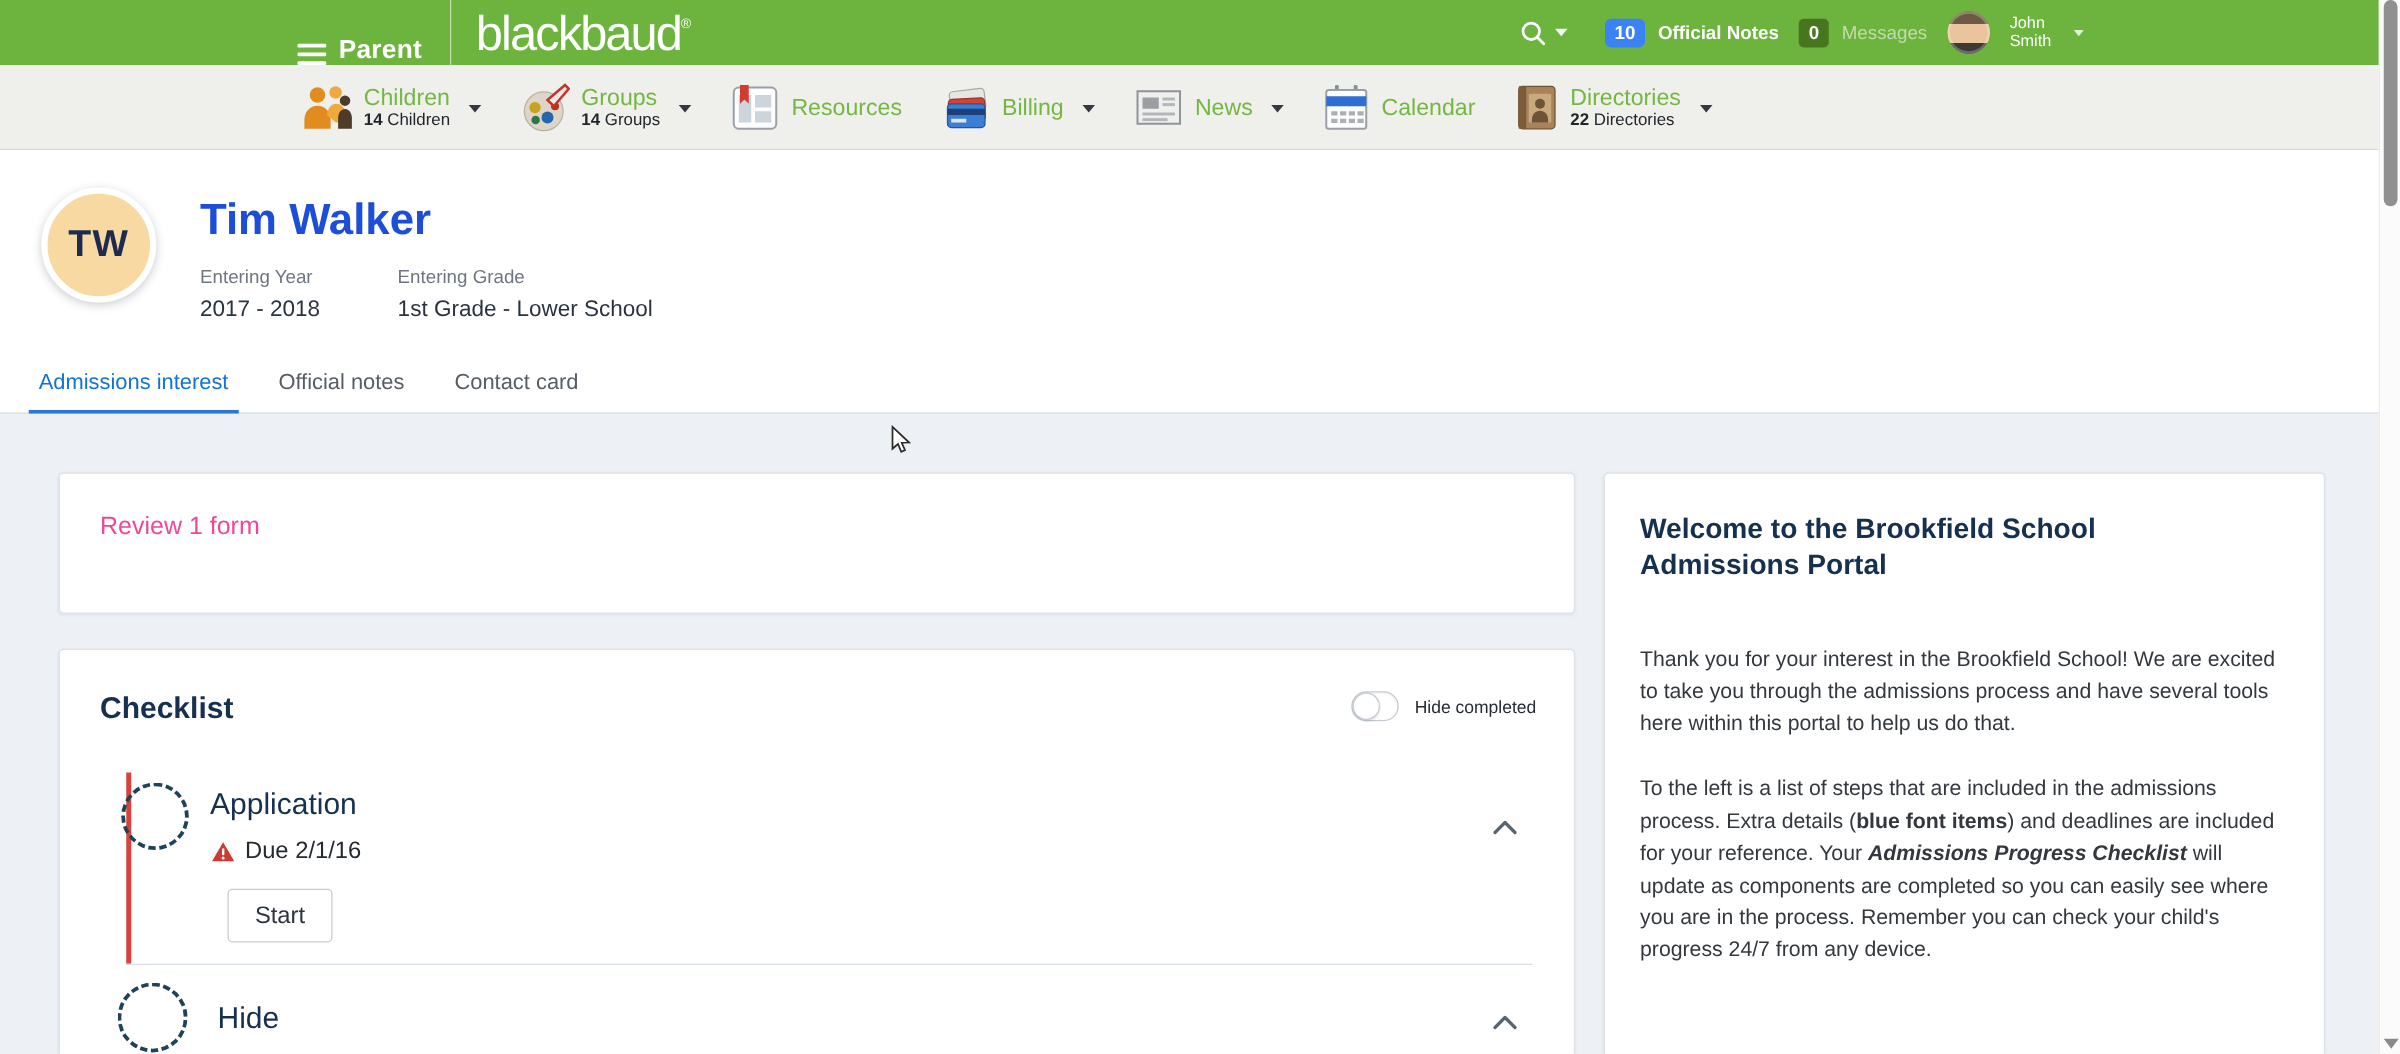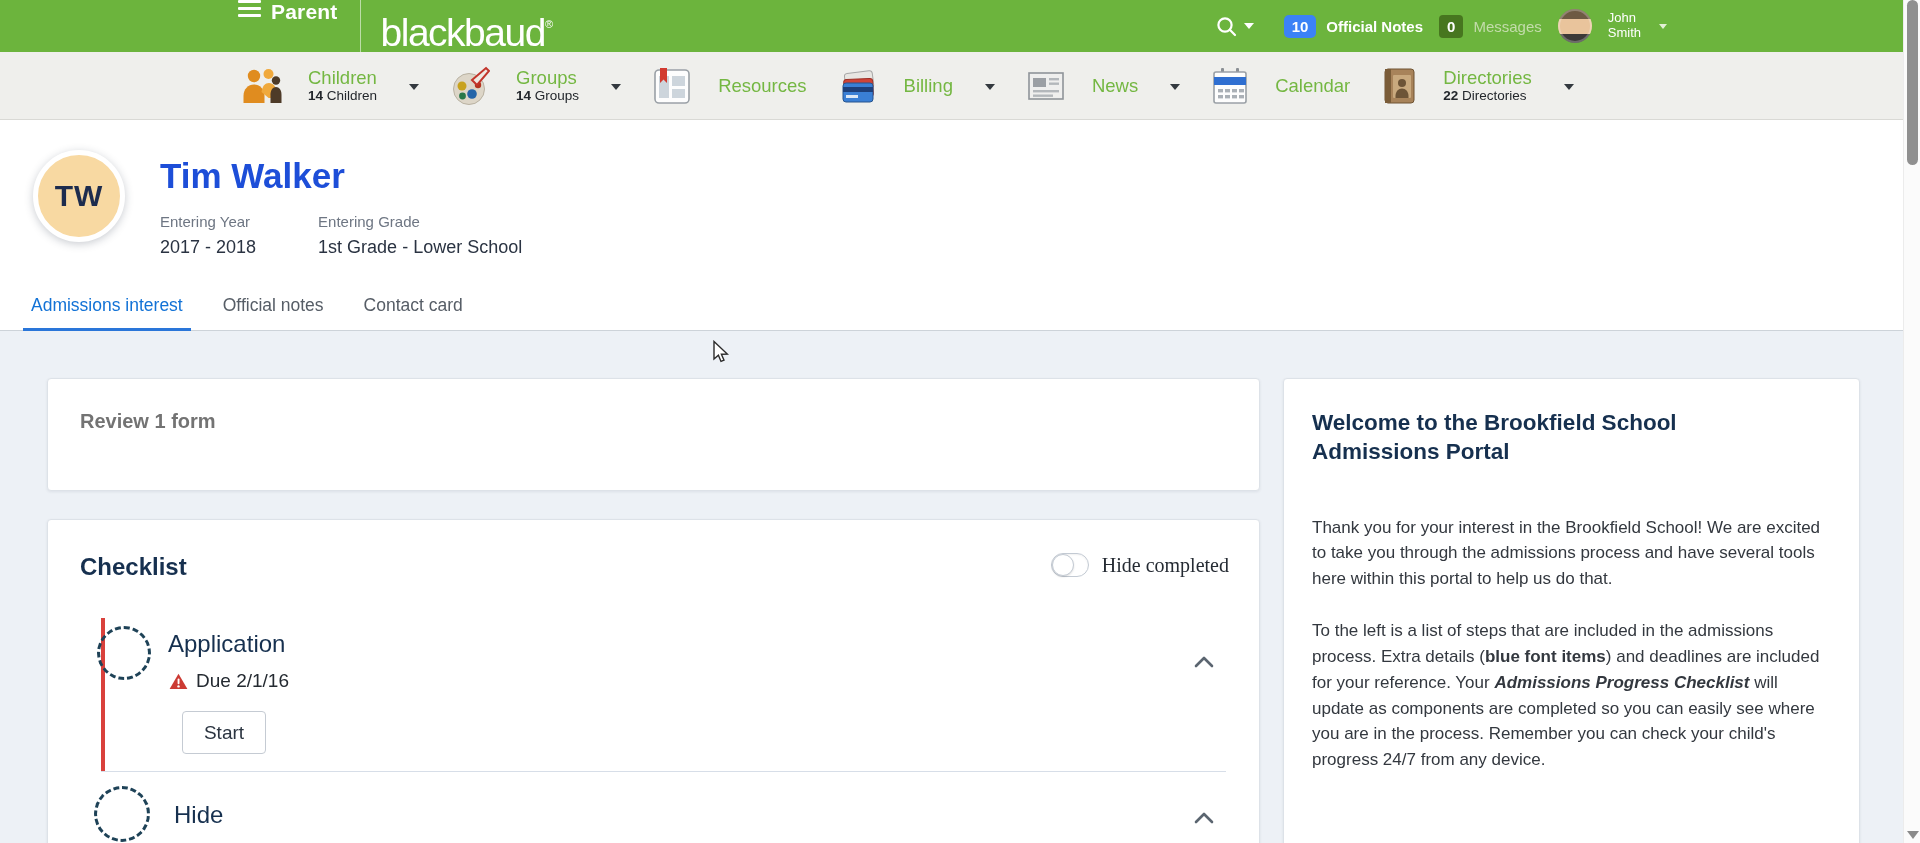"Parent" .topbar-left { align-items: flex-start -> flex-end }
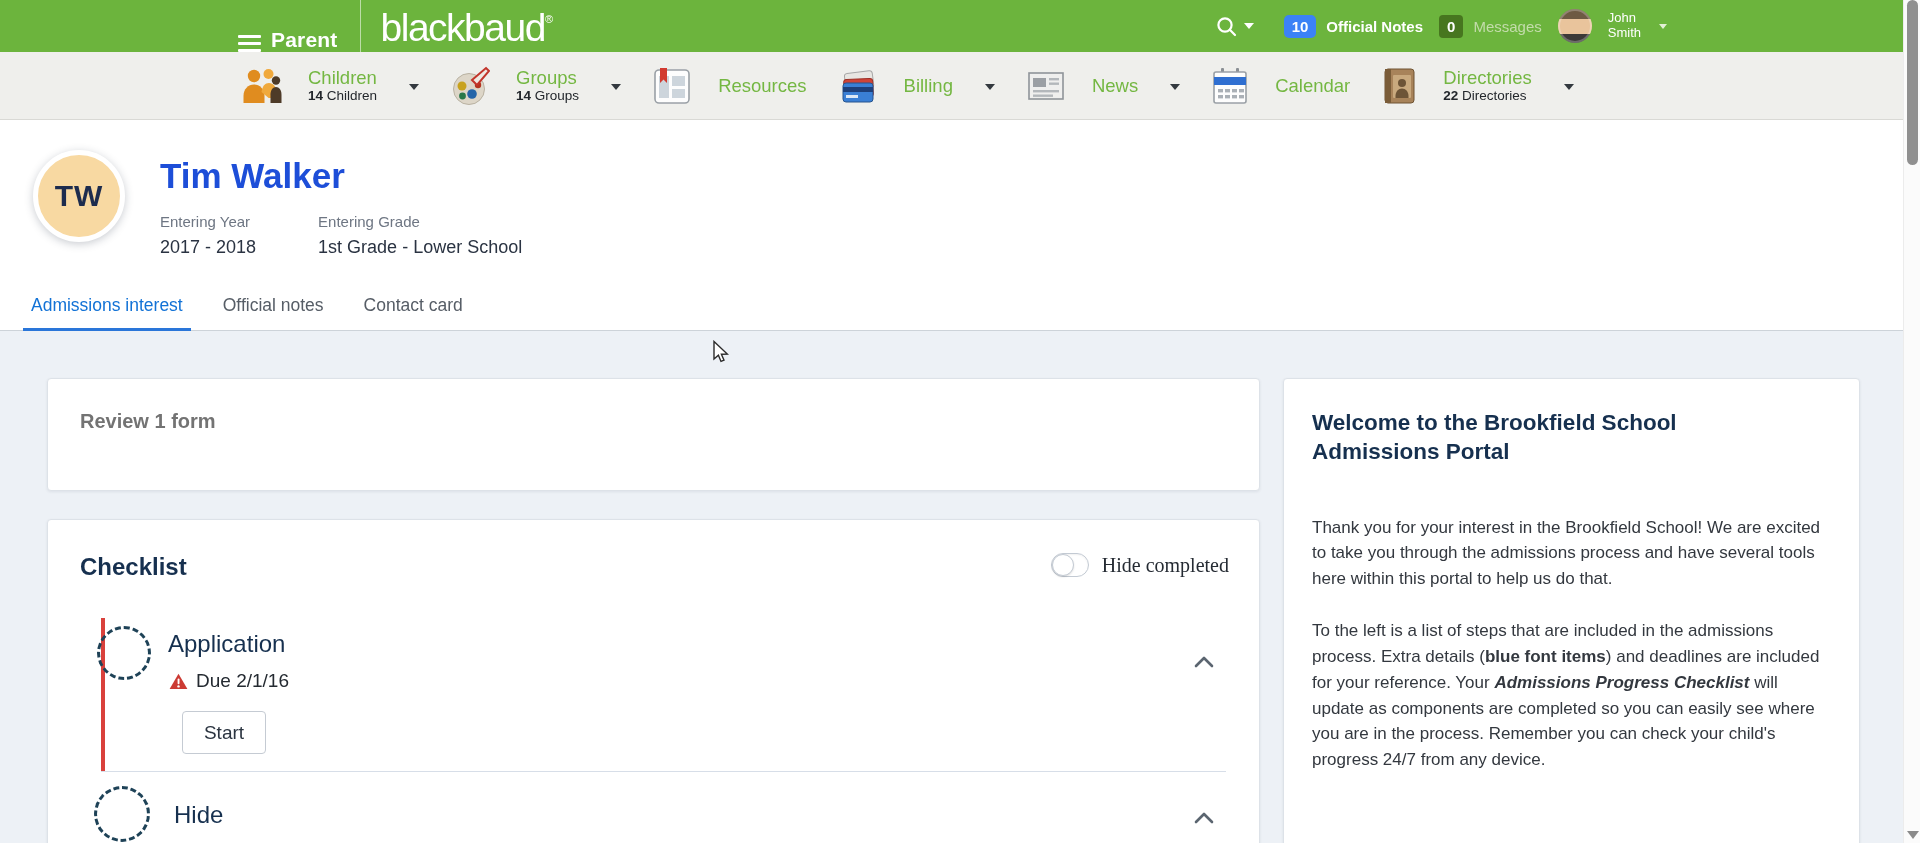"Children" .nav-item { gap: 26px -> 9px }
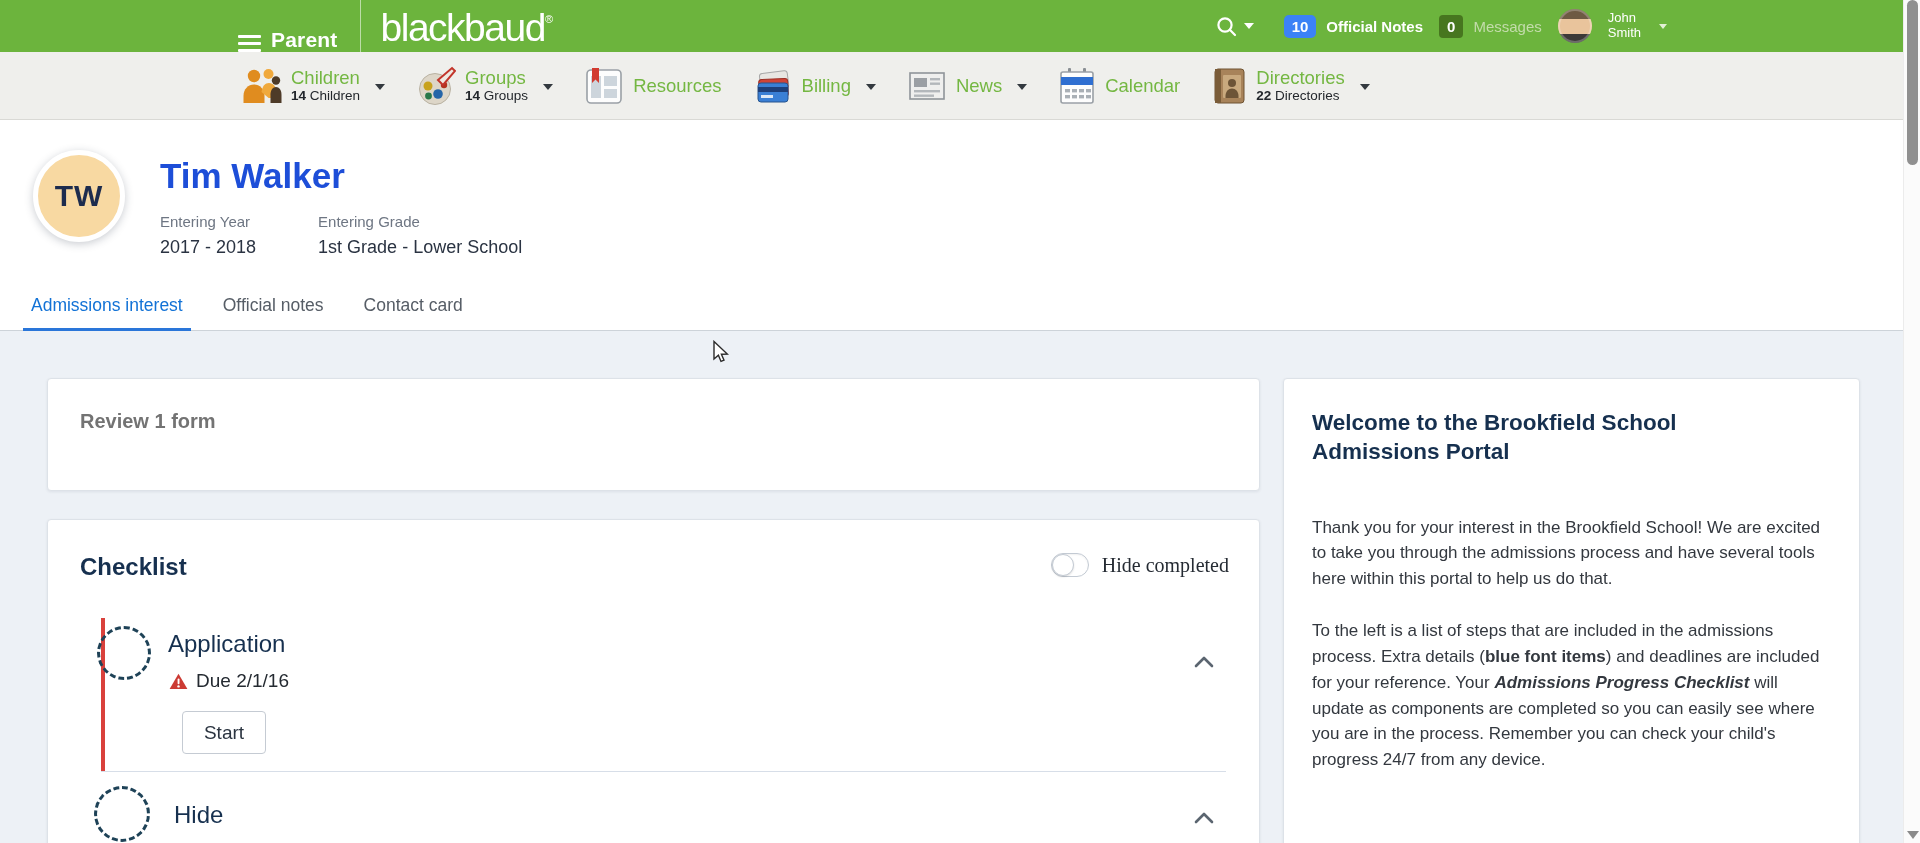"Review 1 form" .review-link { color: #737373 -> #ec4899; font-weight: 700 -> 400 }
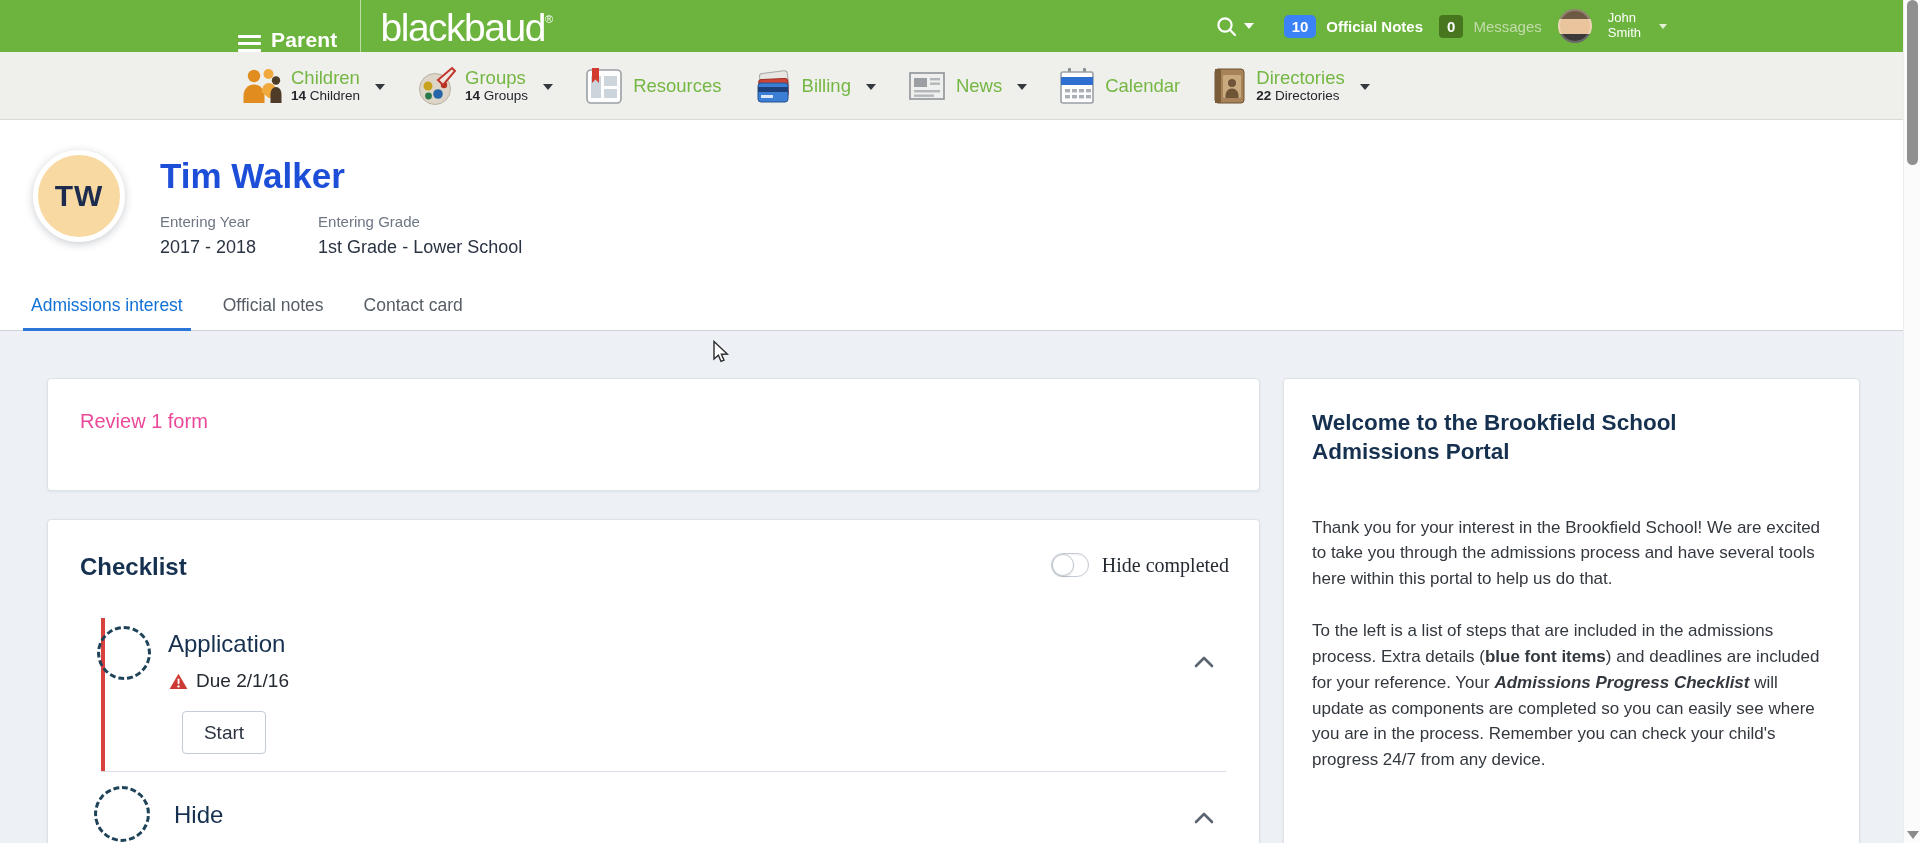"Hide completed" .toggle-label { font-family: Liberation Serif, serif -> none; font-size: 20px -> 14px }
